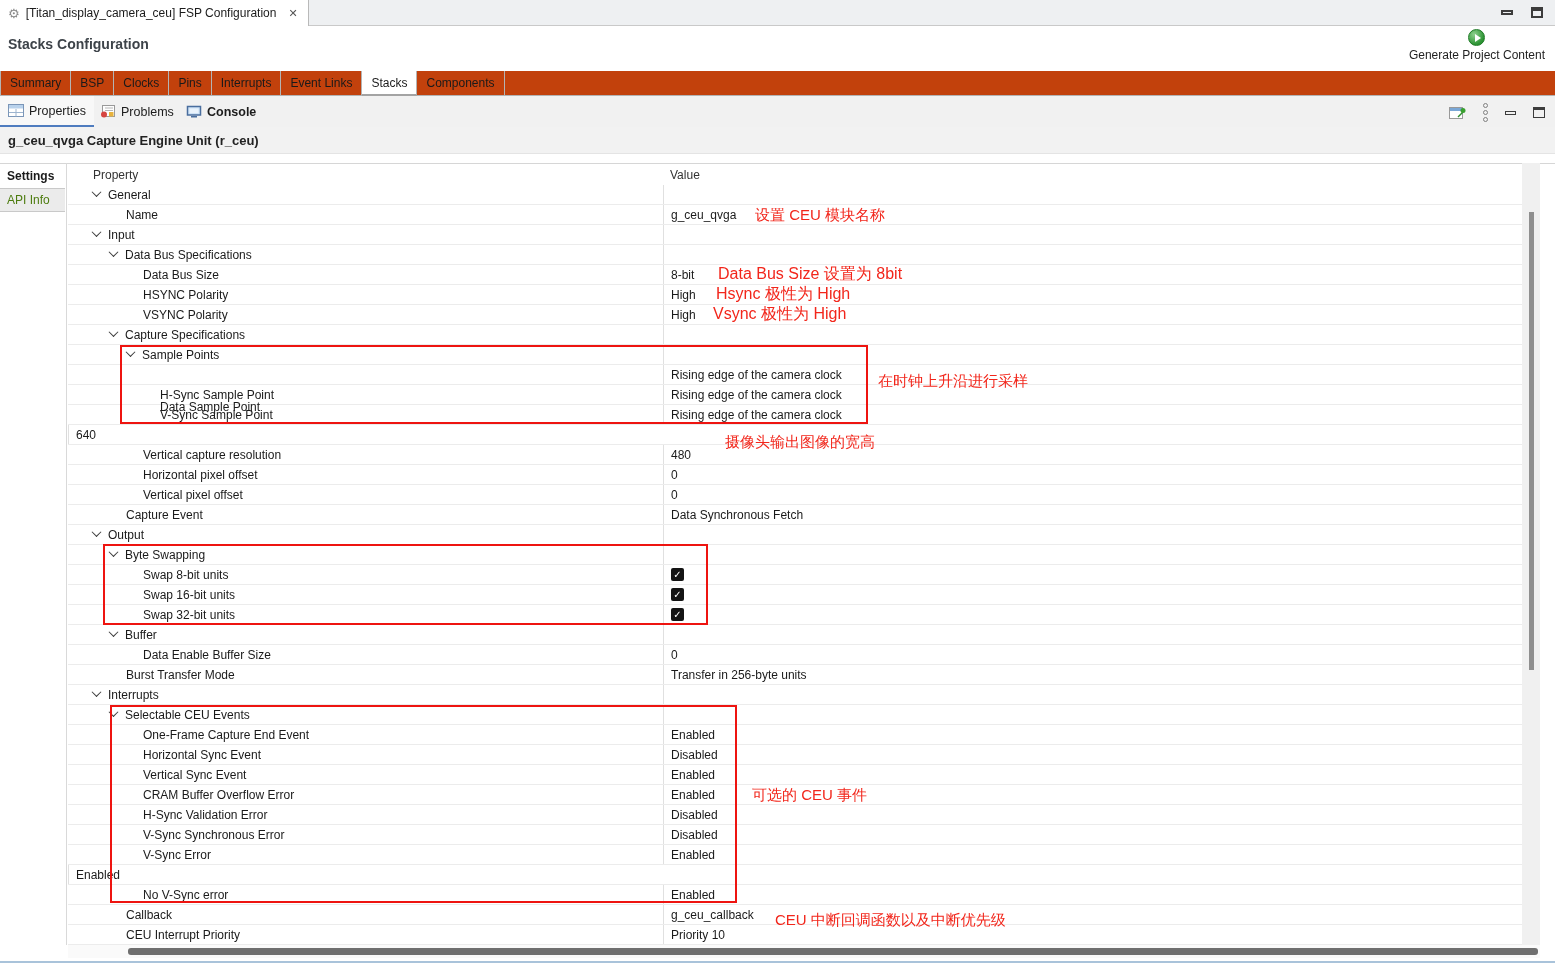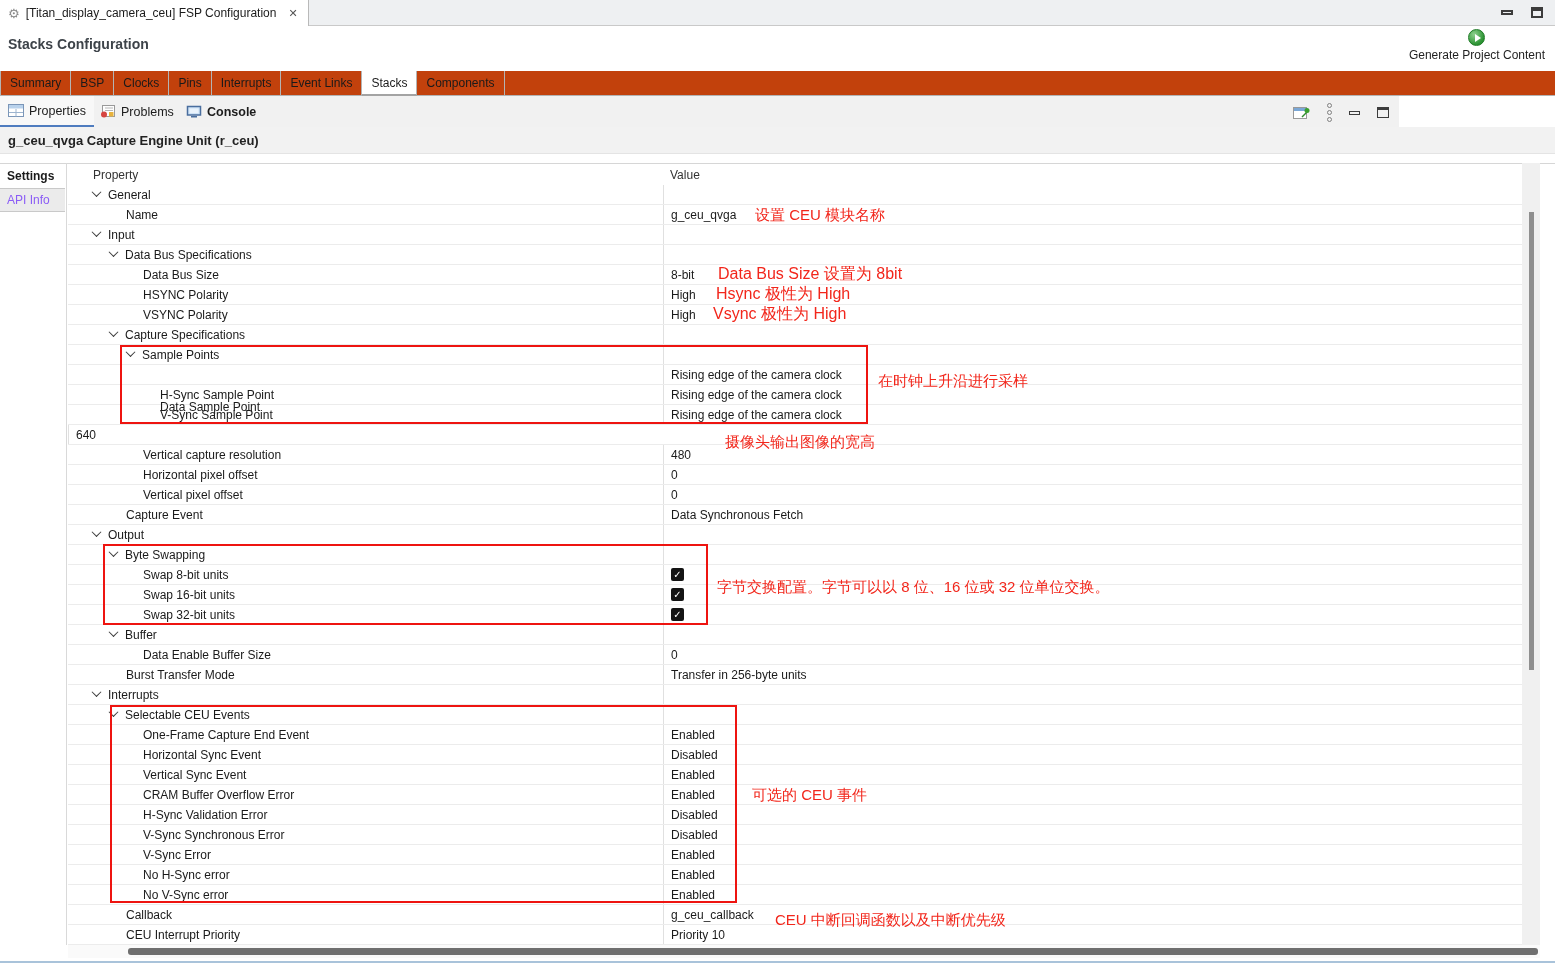"Properties" .view-bar { width: 1399px -> 1555px }
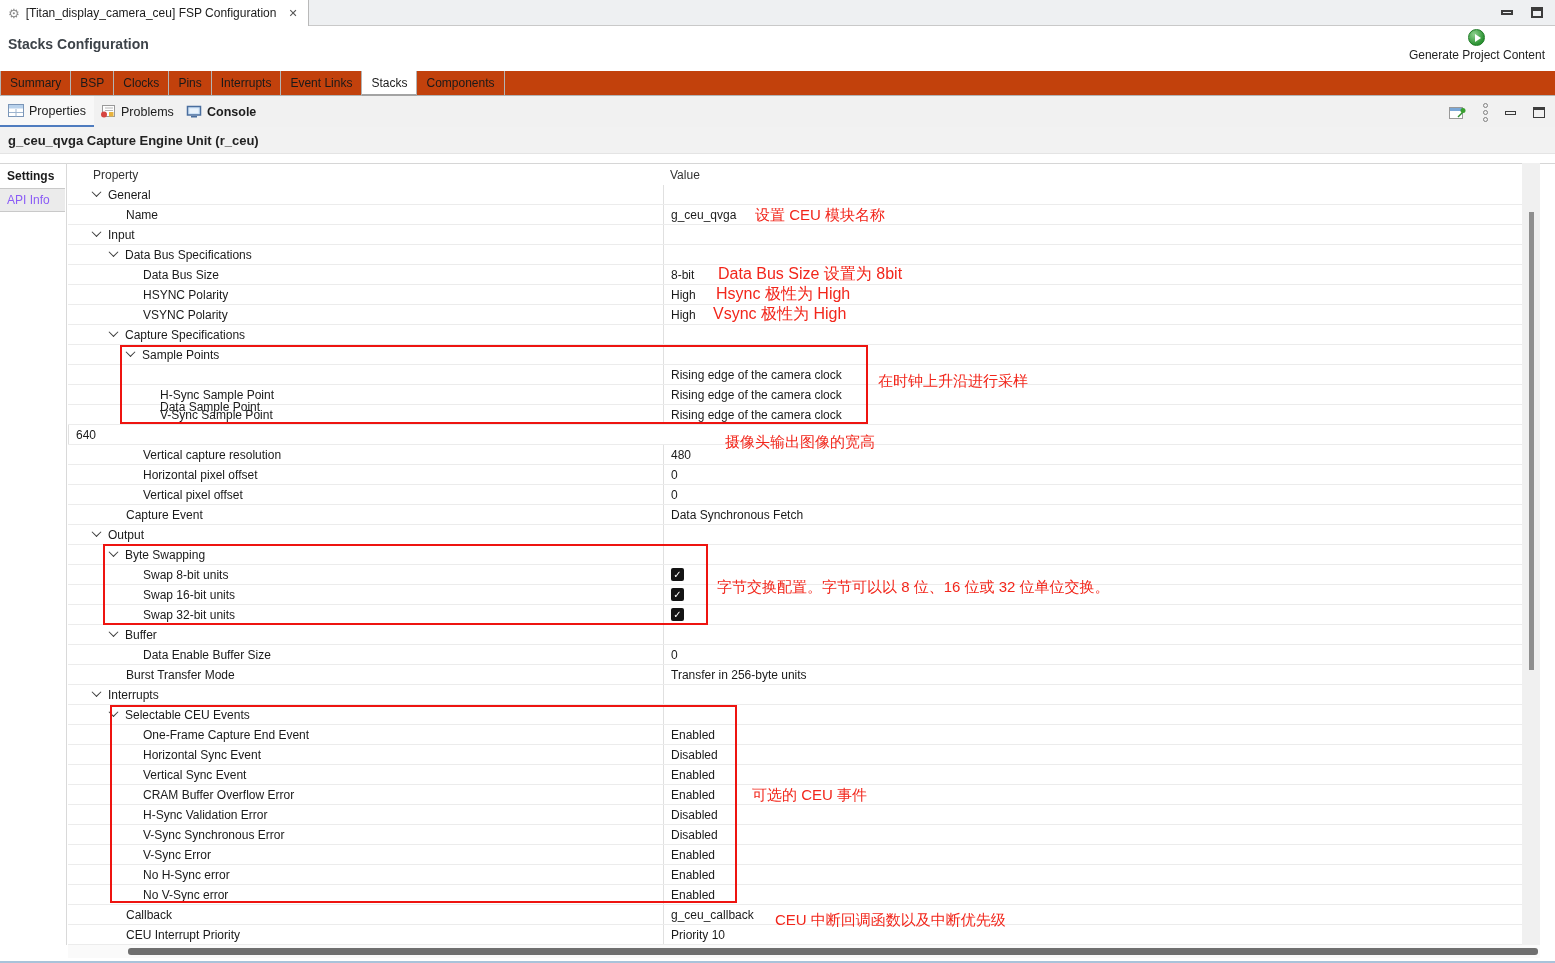"API Info" .side-api { color: #8b5cf6 -> #4d7c0f }
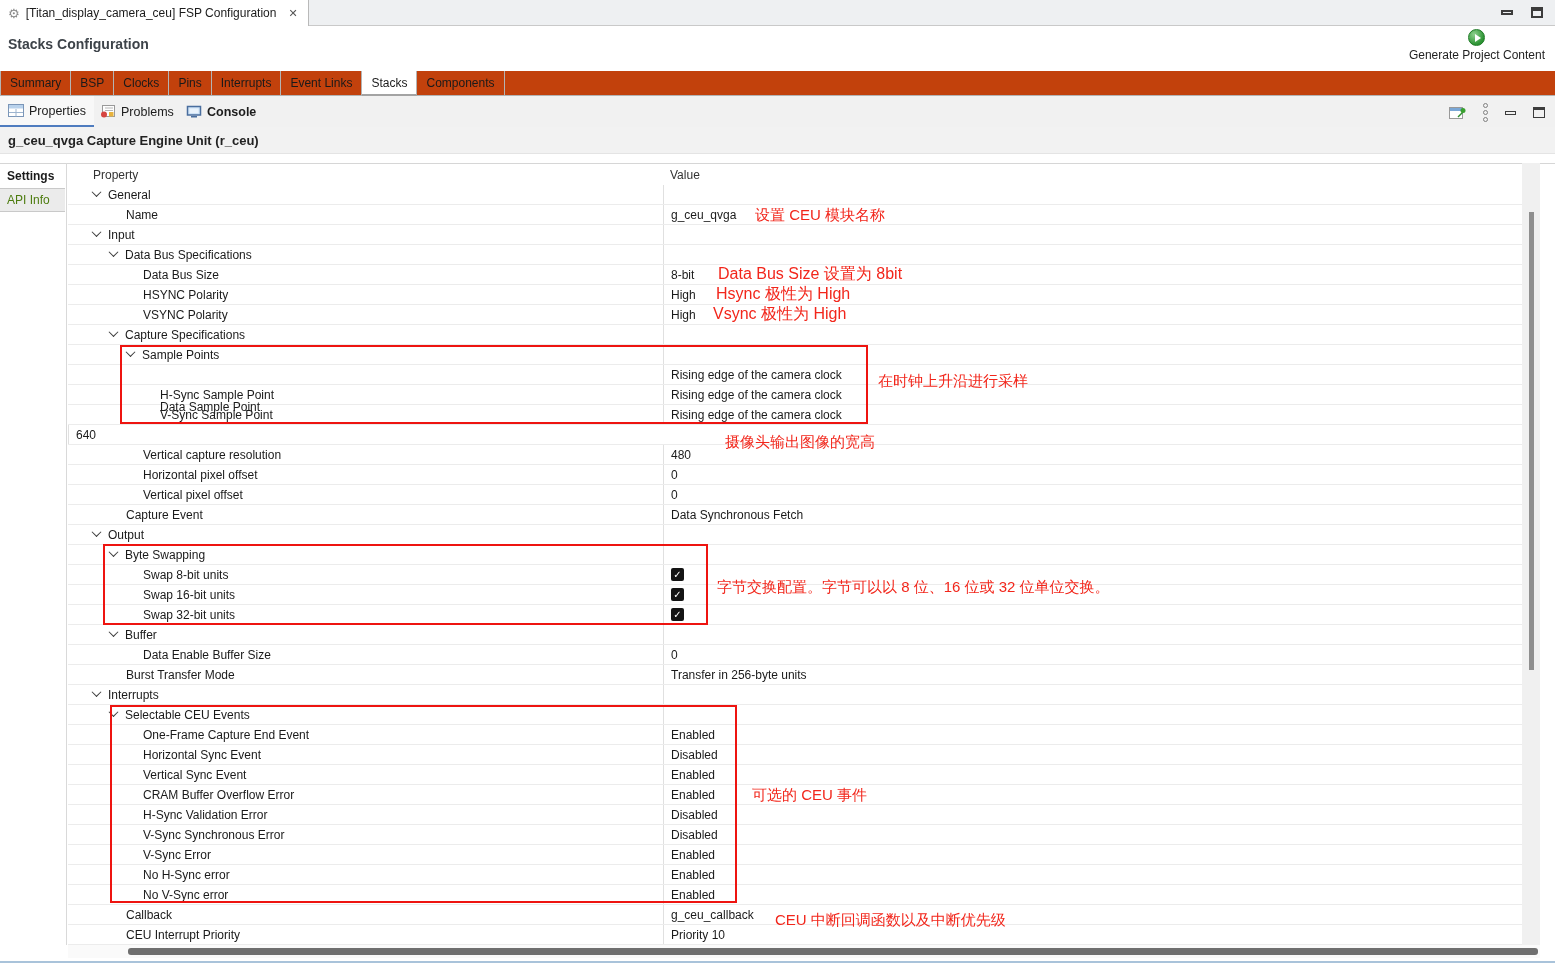"字节交换配置。字节可以以 8 位、16 位或 32" span.note { html: <span>字节交换配置。字节可以以 8 位、16 位或 32 位单位交换。</span> -> none }
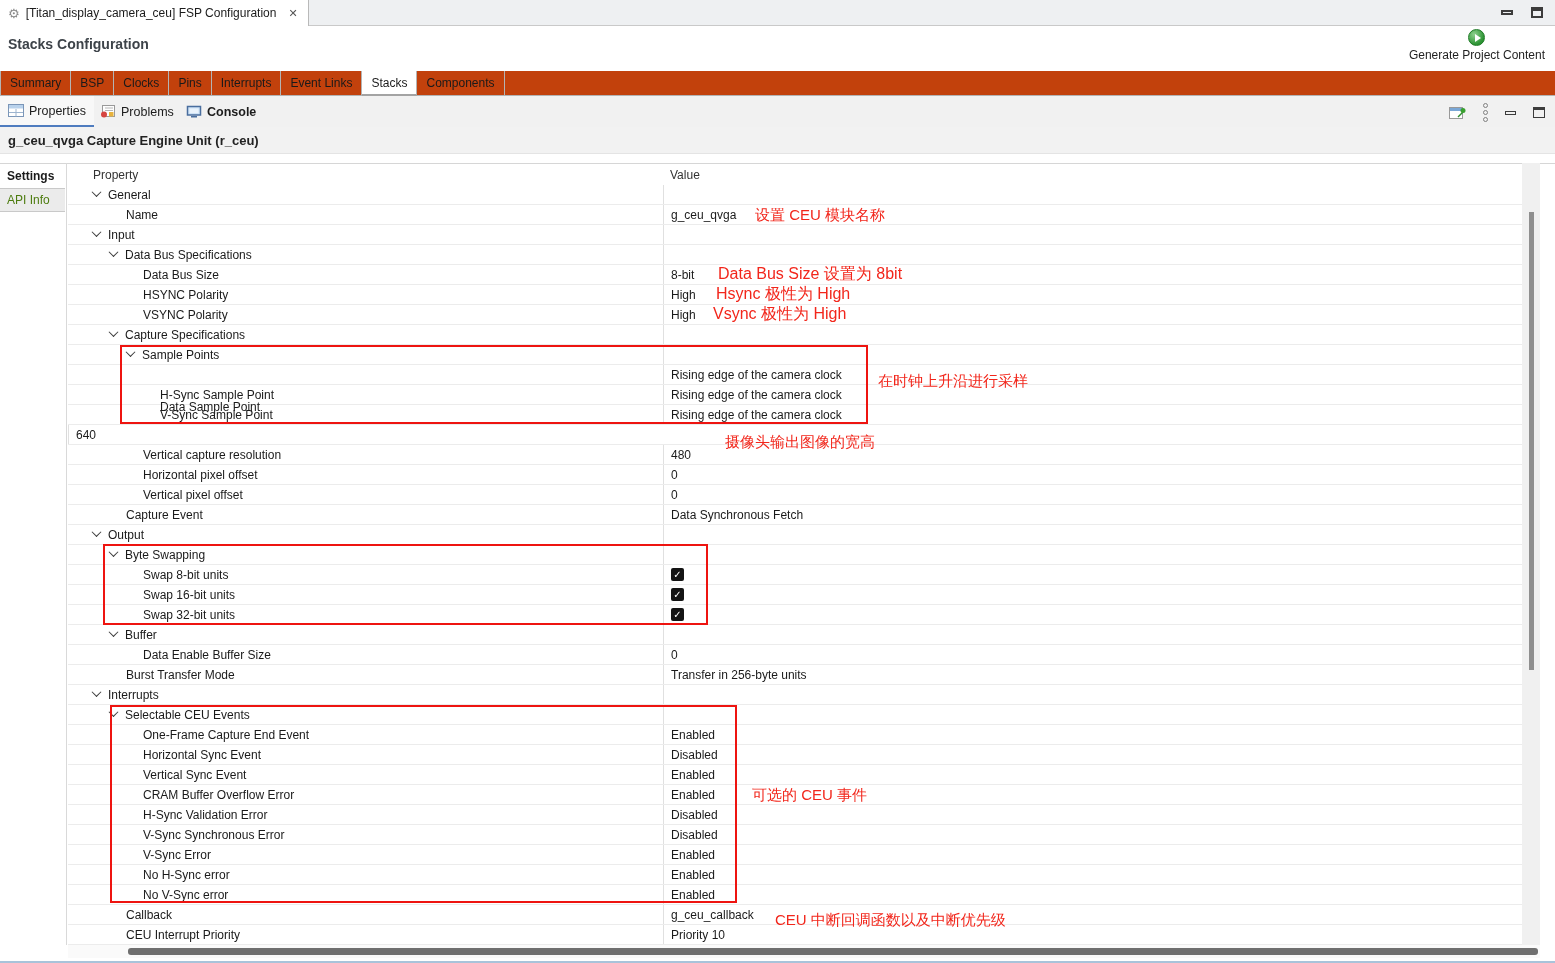"No H-Sync error" span.lab { html: <span> <span>No H-Sync error</span> </span> -> none }
